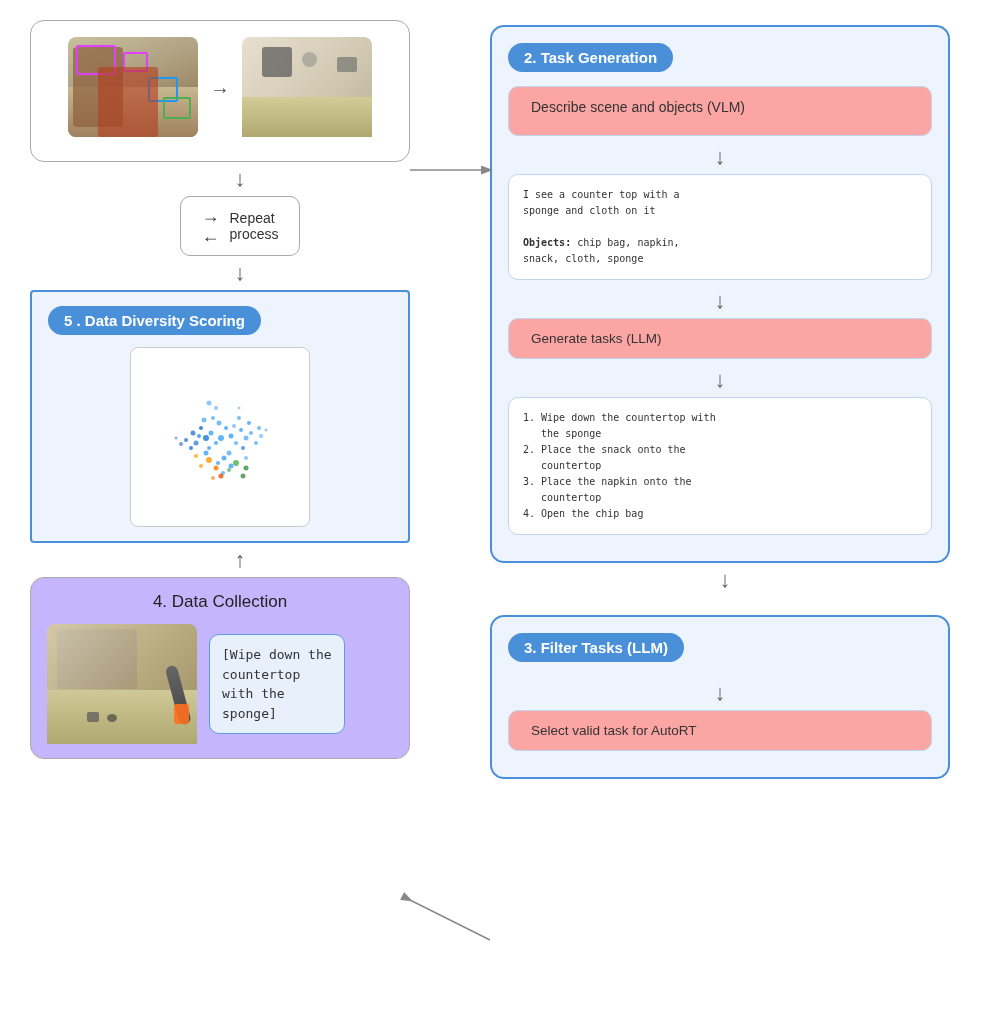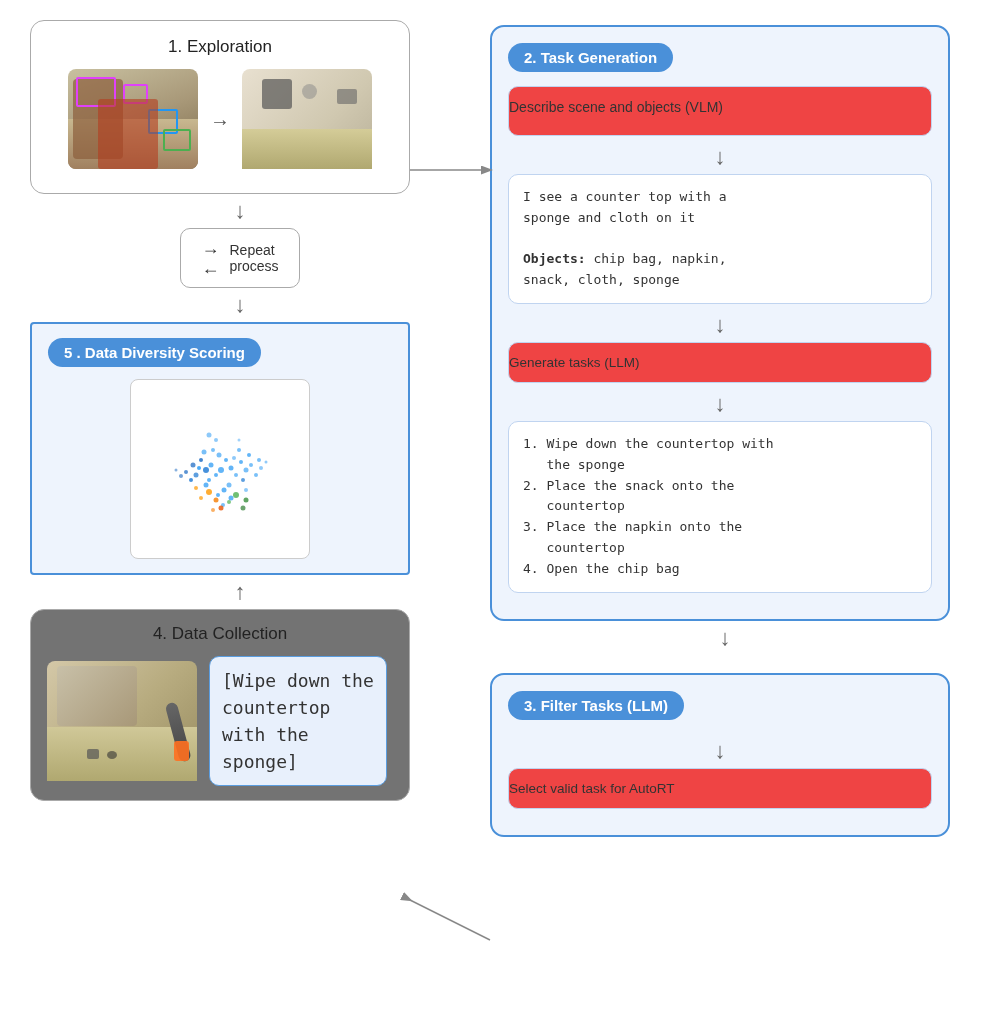"1. Exploration" div.exploration-title { html: <div>1. Exploration</div> -> none }
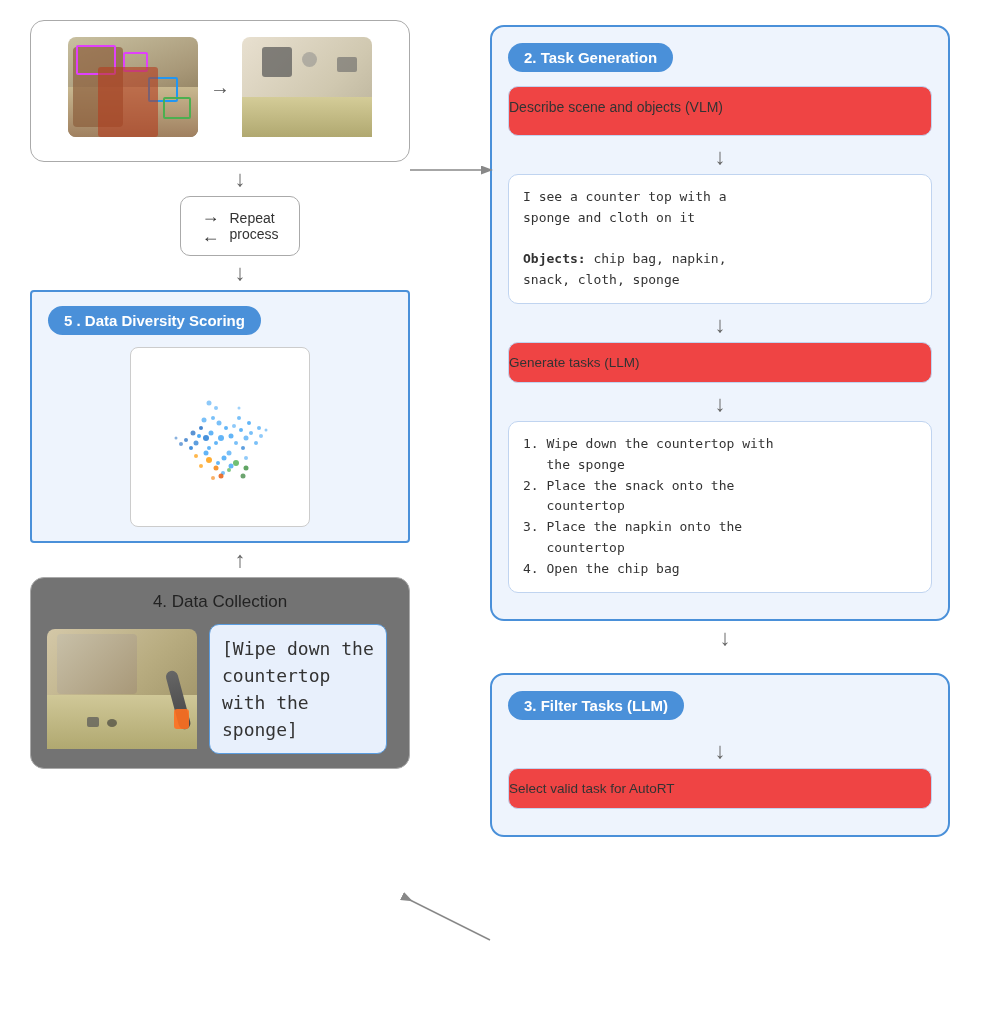"Describe scene and objects (VLM)" .inner-box { background: #ef4444 -> #fca5a5; padding: 12px 0 -> 12px 22px }
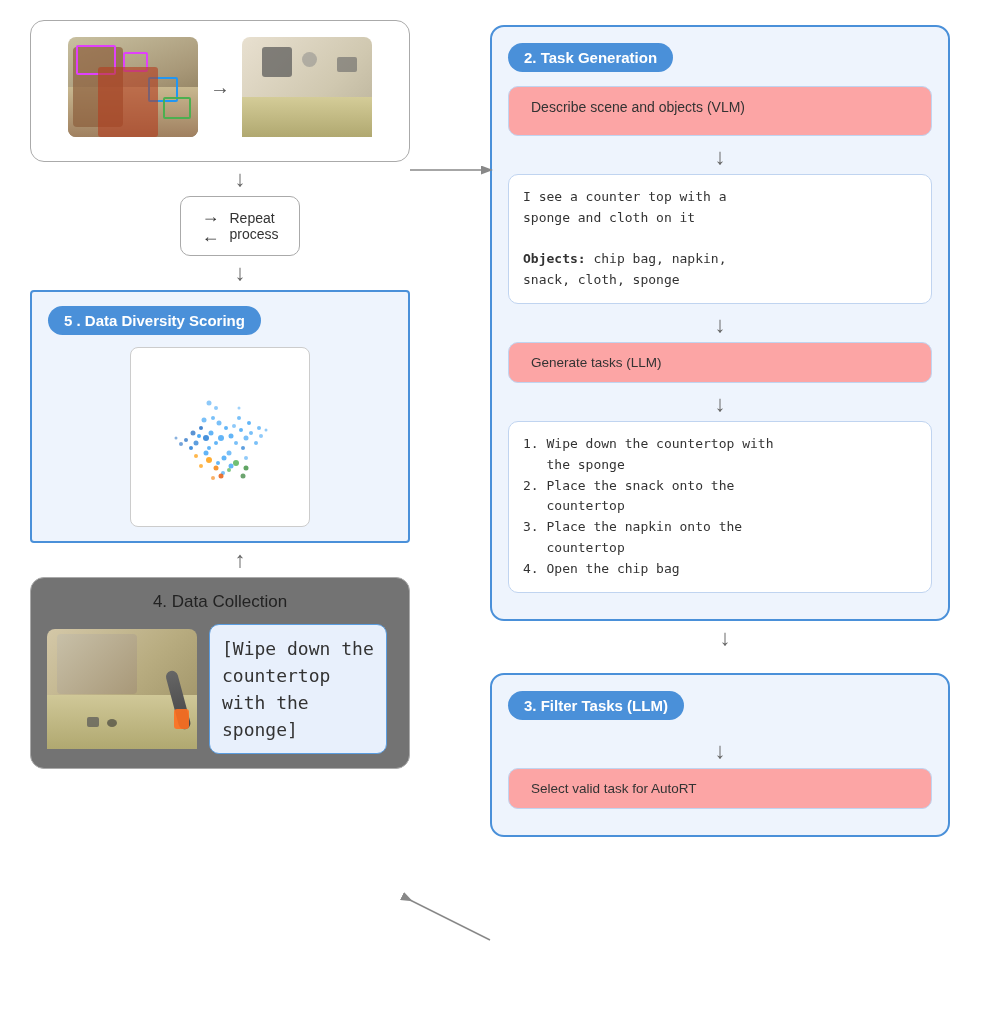"I see a counter top" .inner-box-mono { font-size: 13px -> 10px }
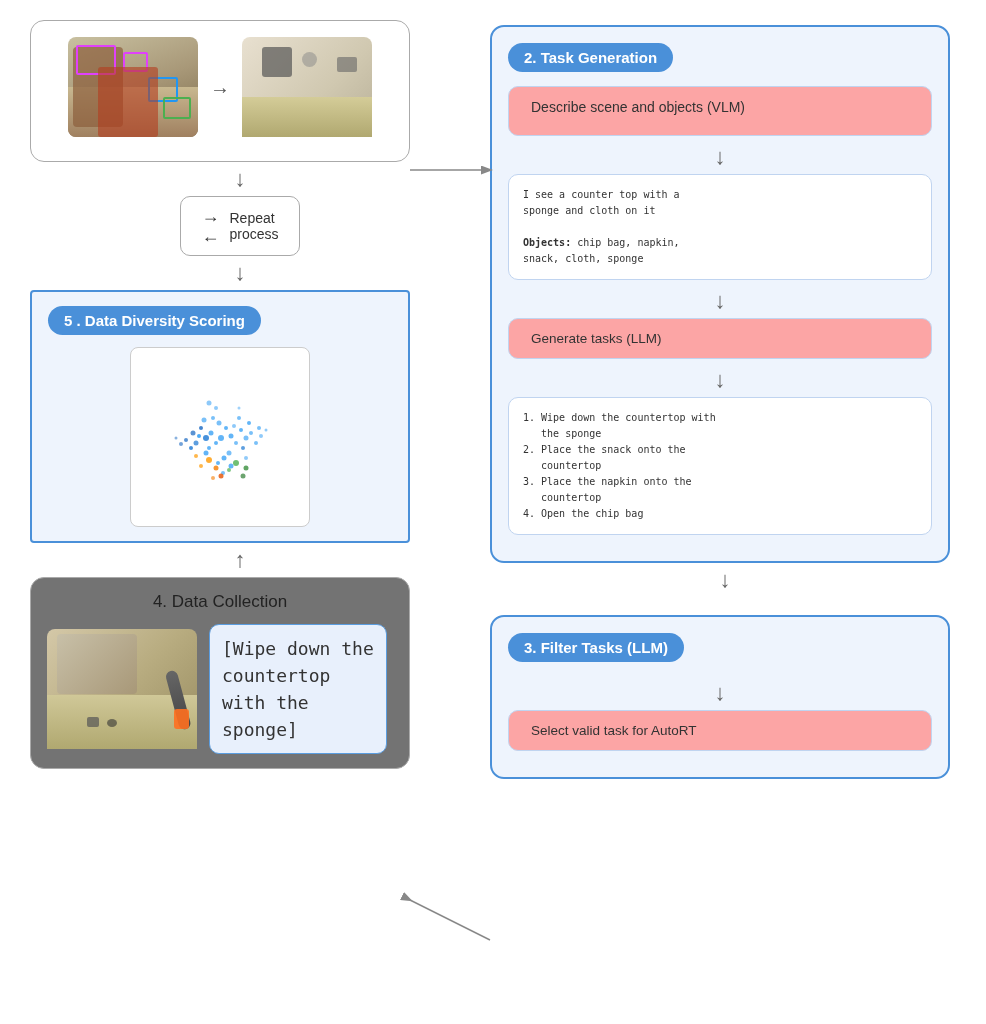"4. Data Collection" .section-collection { background: #737373 -> #c4b5fd }
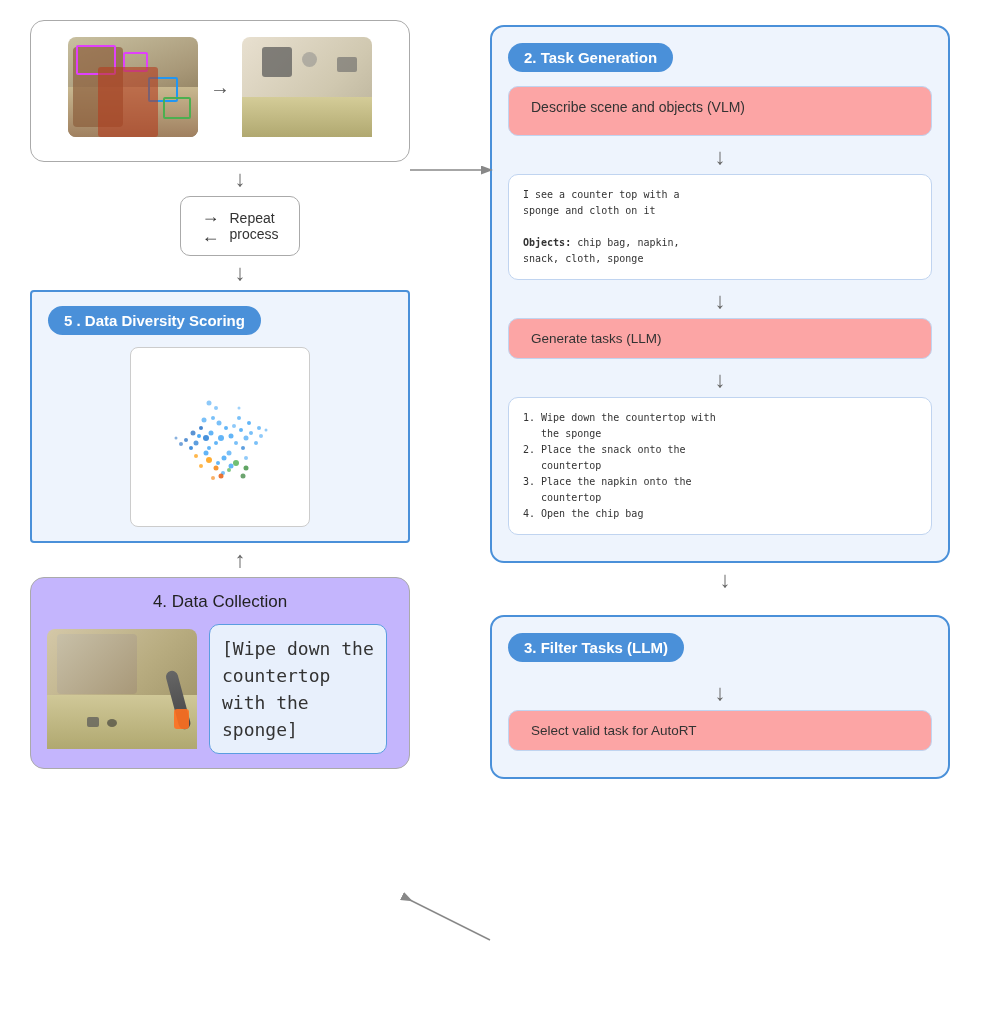"[Wipe down the" .task-label-box { font-size: 18px -> 13px }
